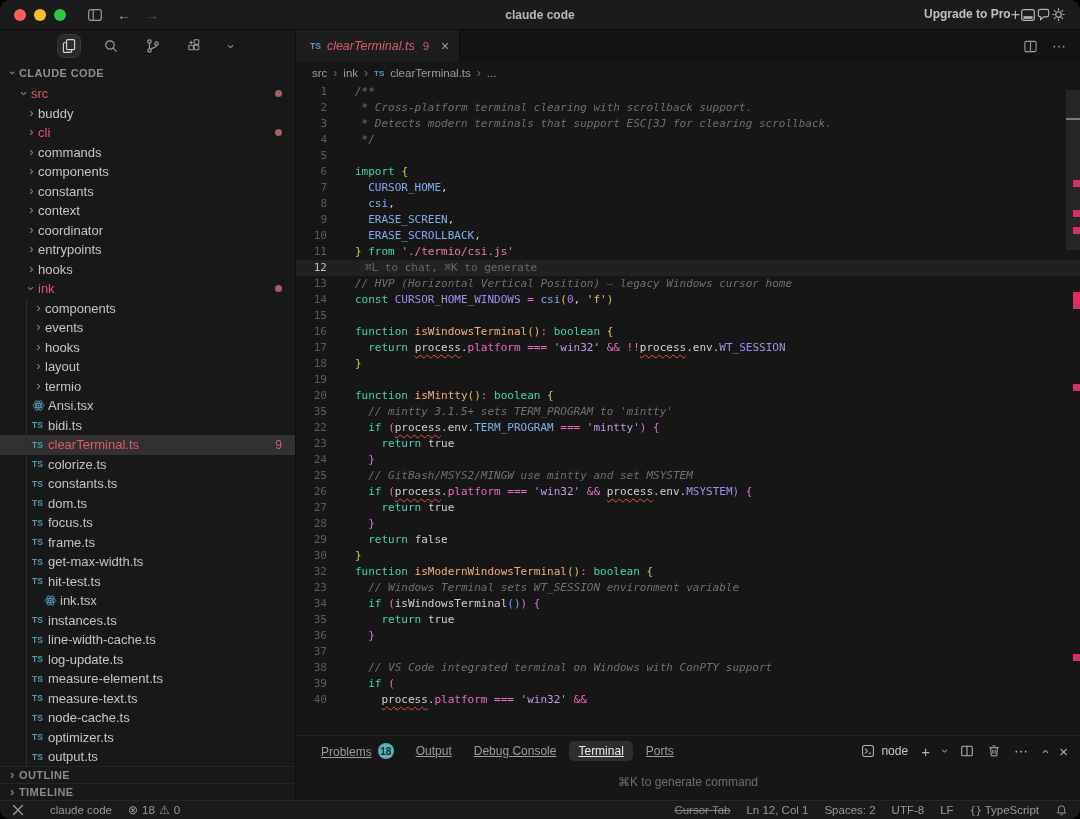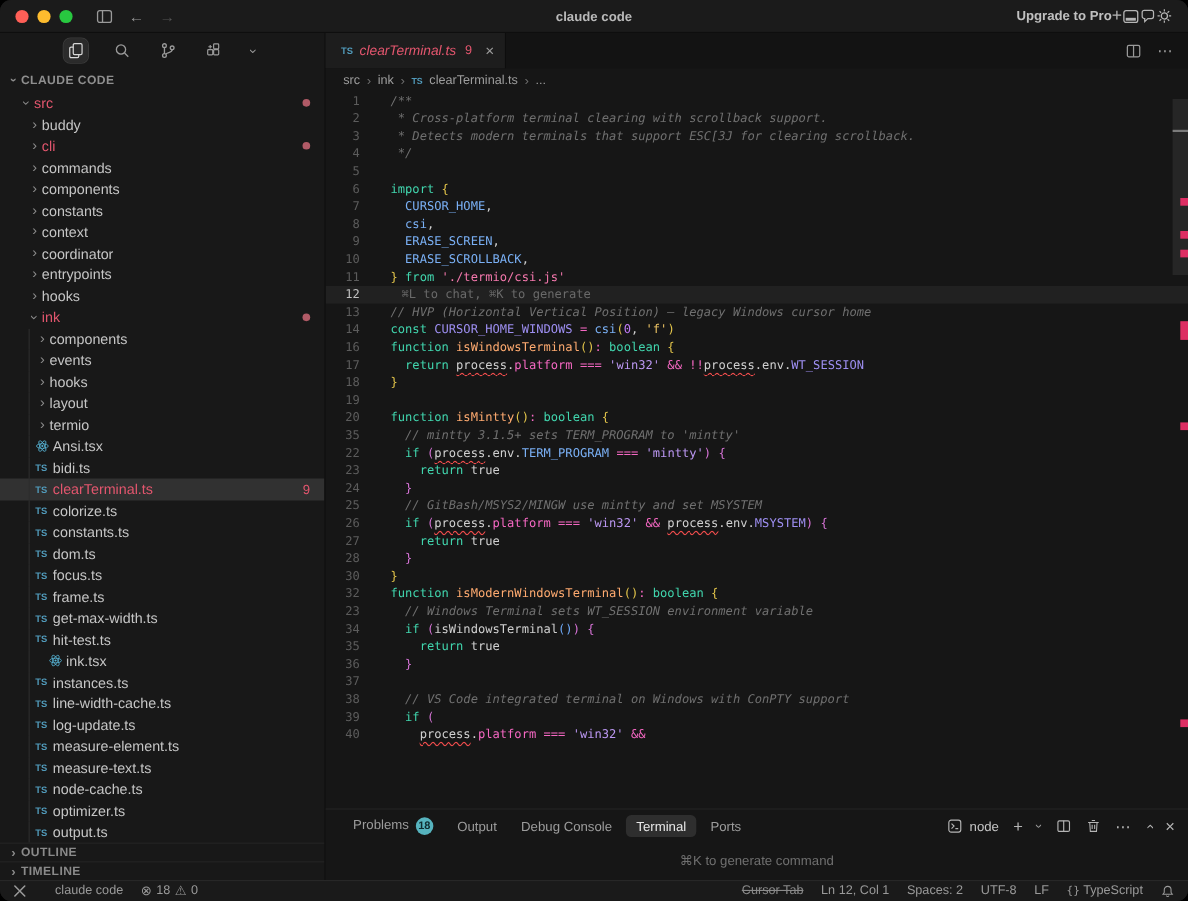"15" div.cl { html: none -> <div><span>15</span><span></span></div> }
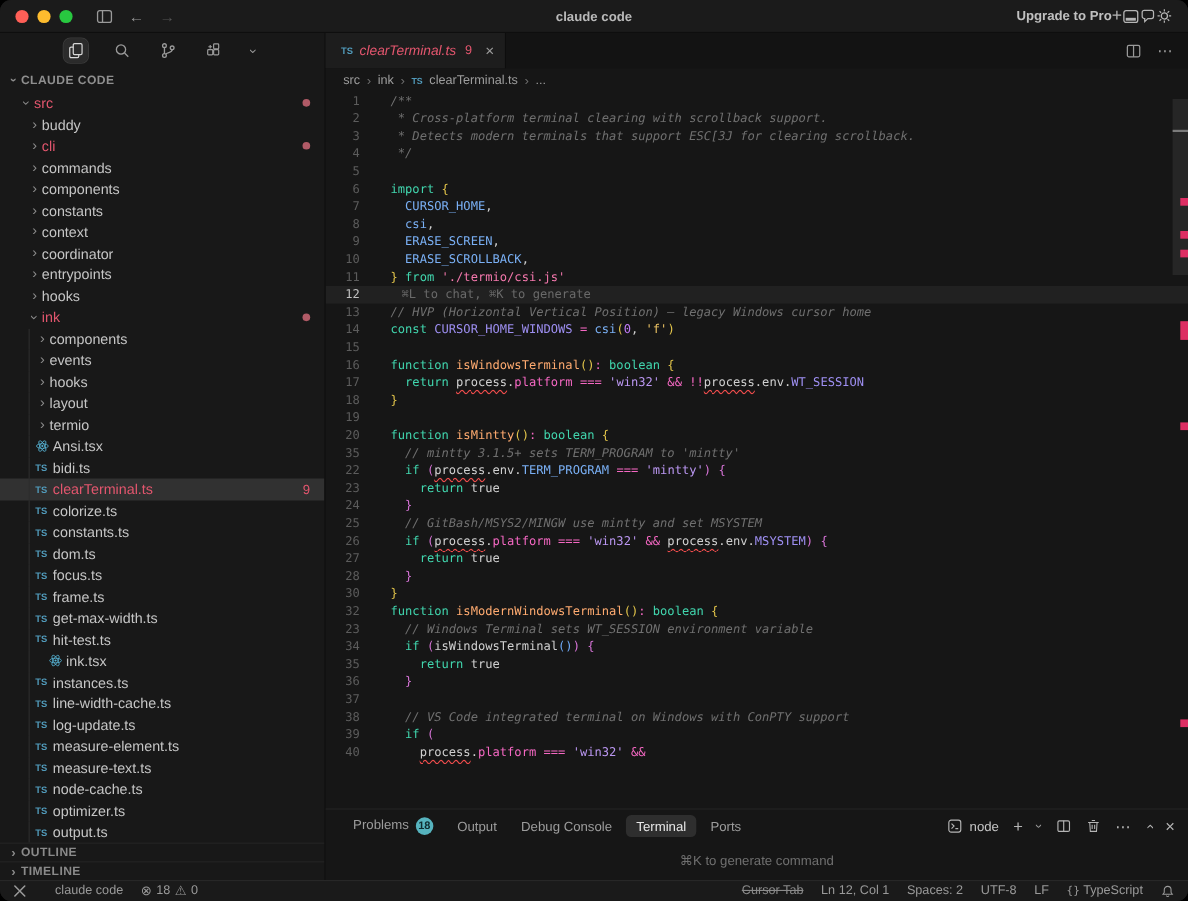"29" div.cl { html: none -> <div><span>29</span><span><span> </span><span>return</span><span> </span><span>false</span></span></div> }
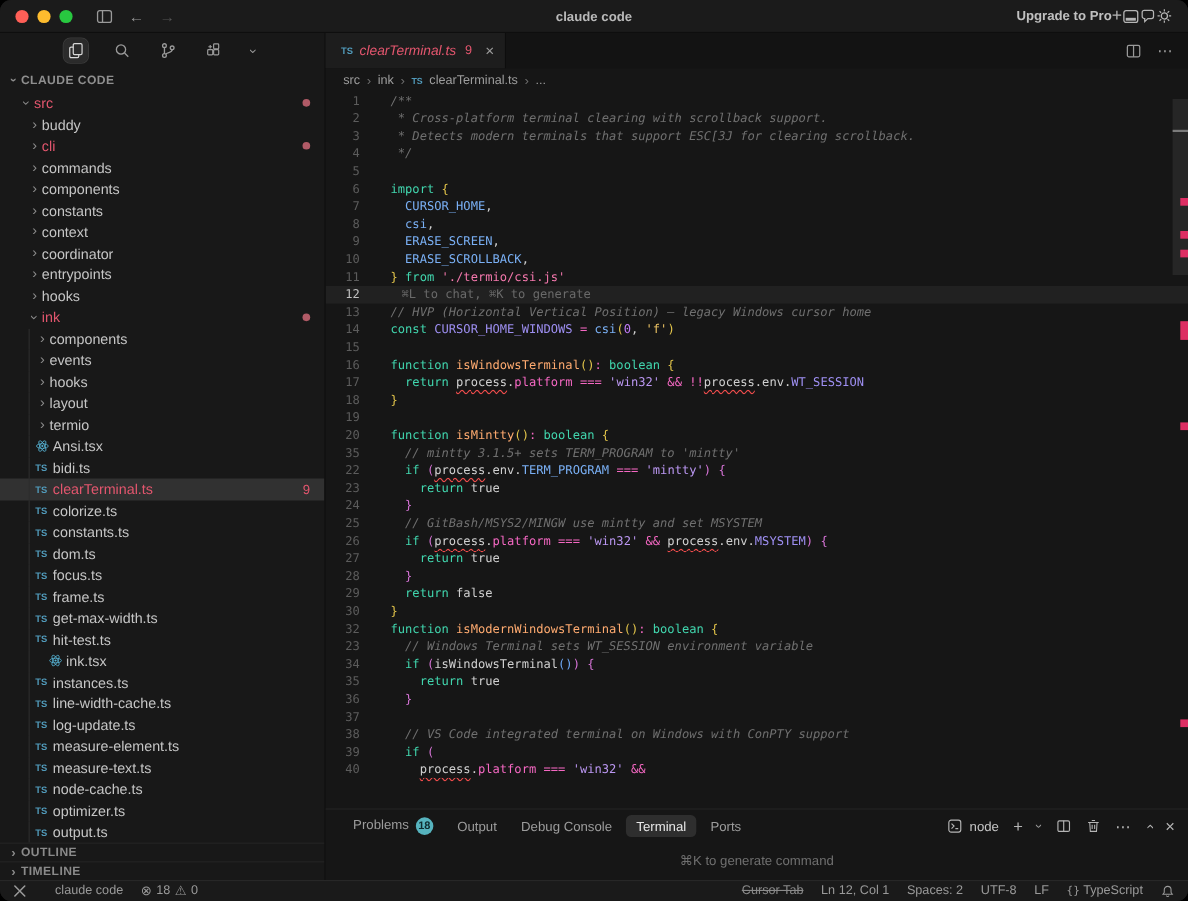"Problems" .ptab { align-items: flex-start -> flex-end; text-decoration: none -> underline }
